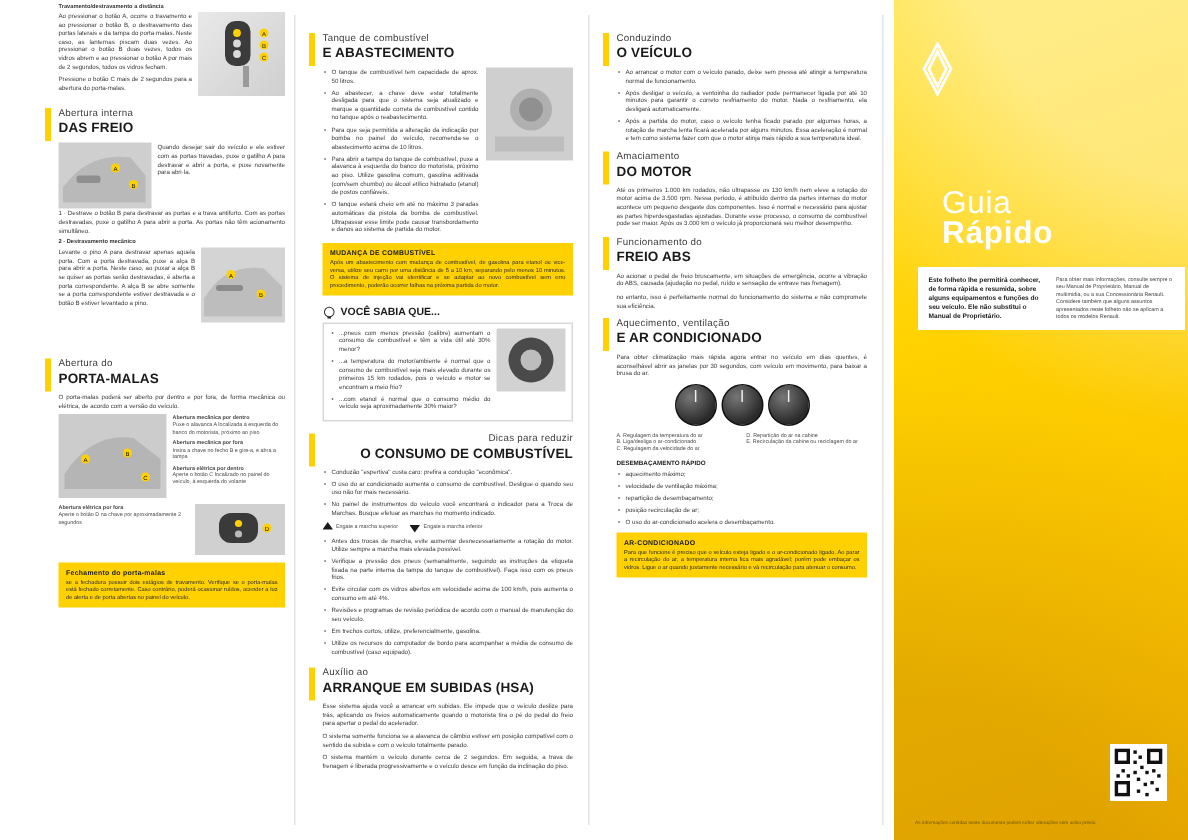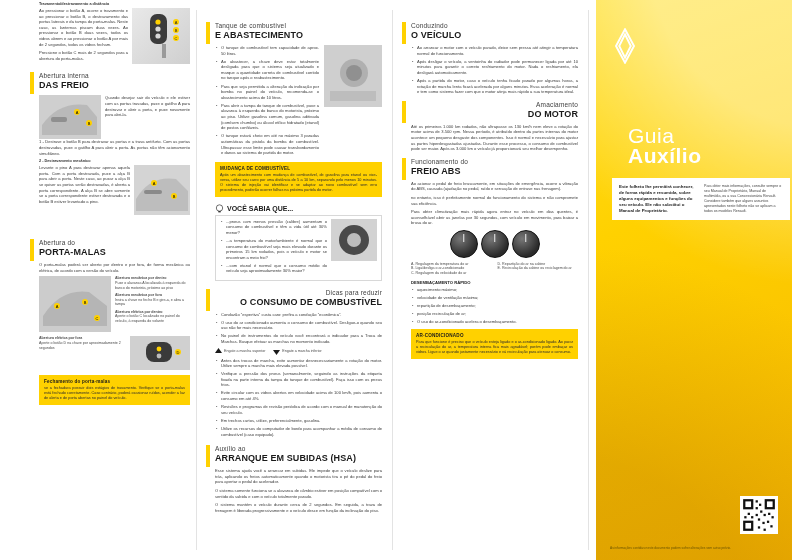"DO MOTOR" div.sec-wrap { text-align: right -> none }
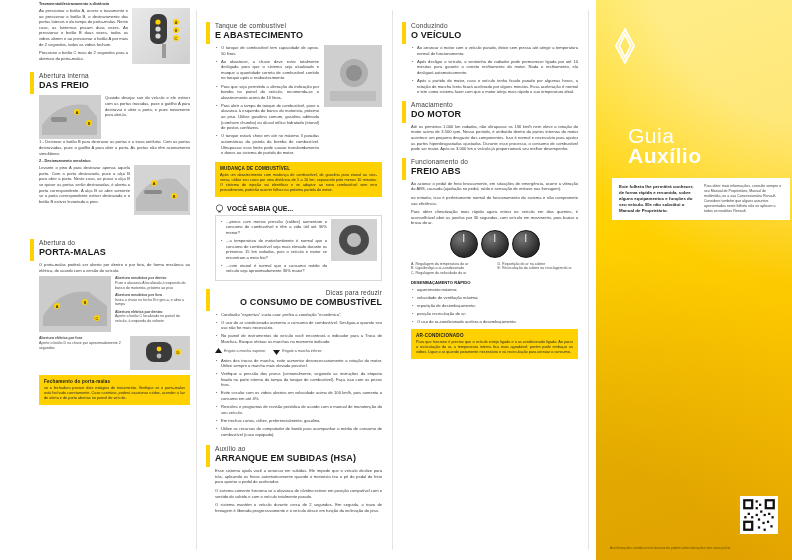"Auxílio" b { text: Auxílio -> Rápido }
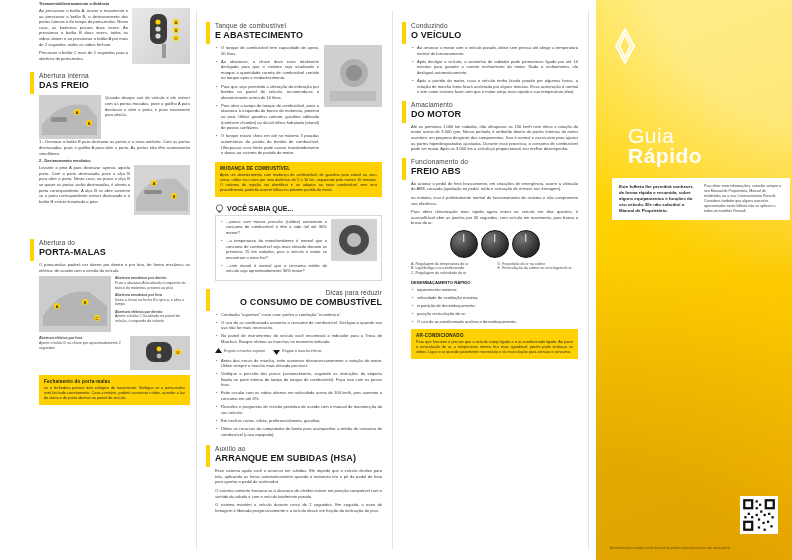"E AR CONDICIONADO" div.sec-wrap { html: none -> <div> <div></div> <h2>Aquecimento, ventilação</h2> <h2> <b>E AR CONDICIONADO</b> </h2> </div> }
